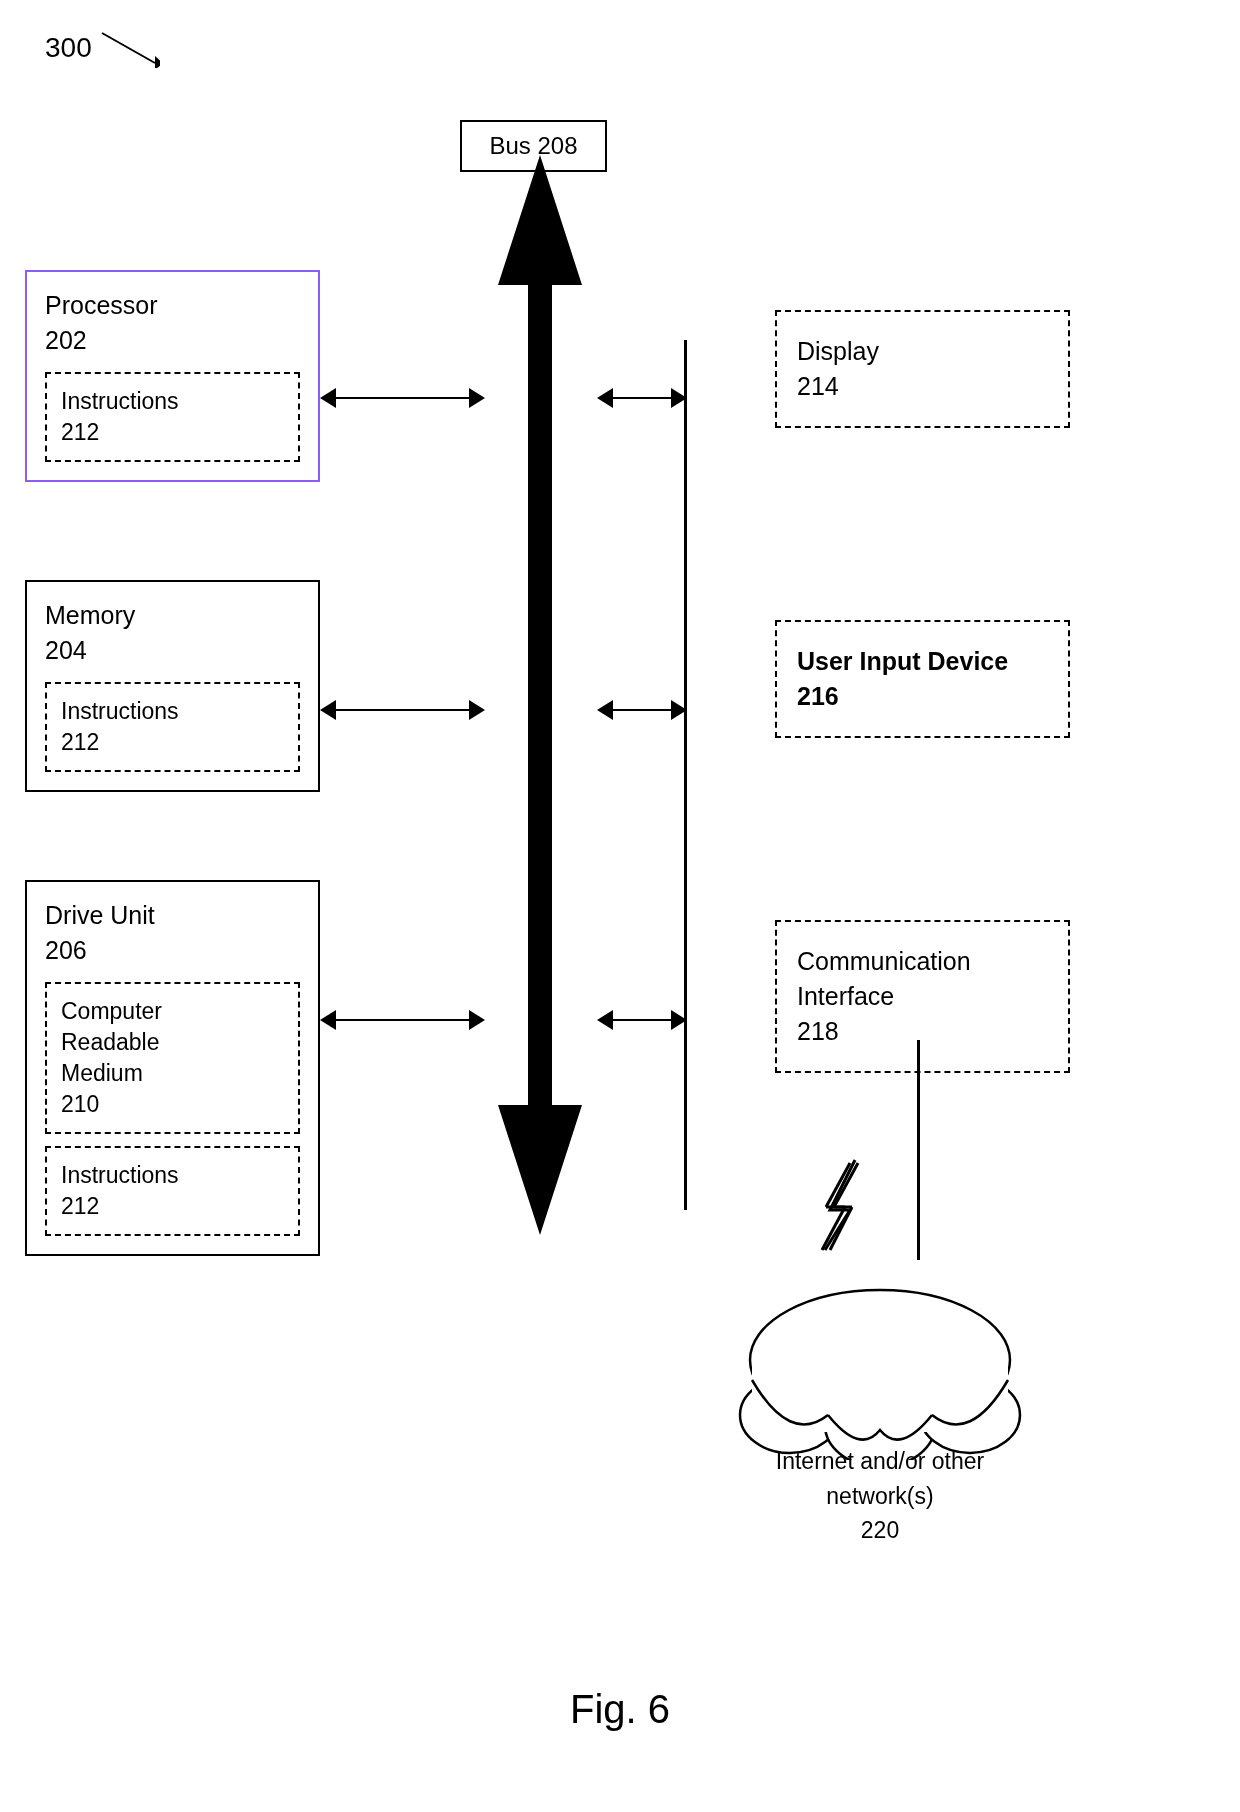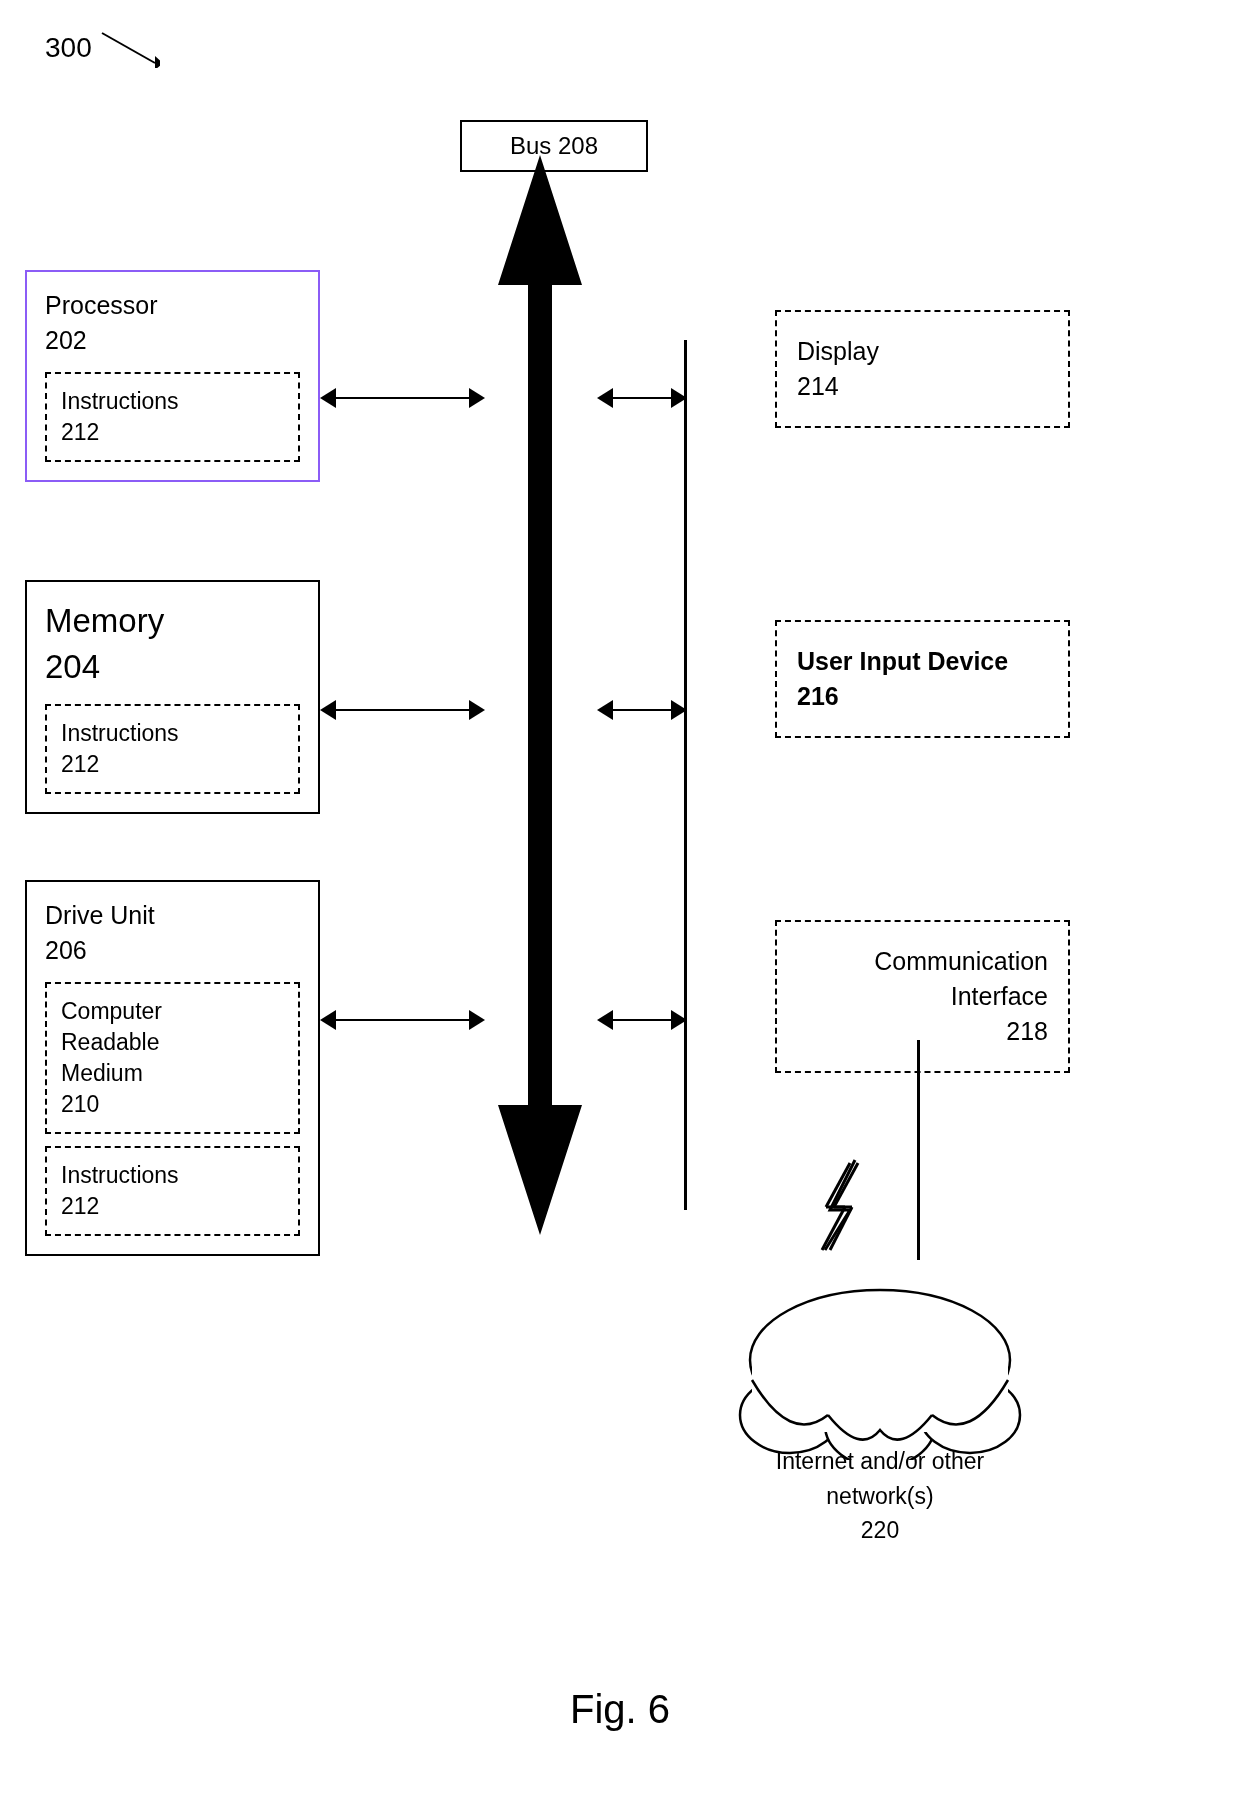"Bus 208" .bus-box { width: 188px -> 147px }
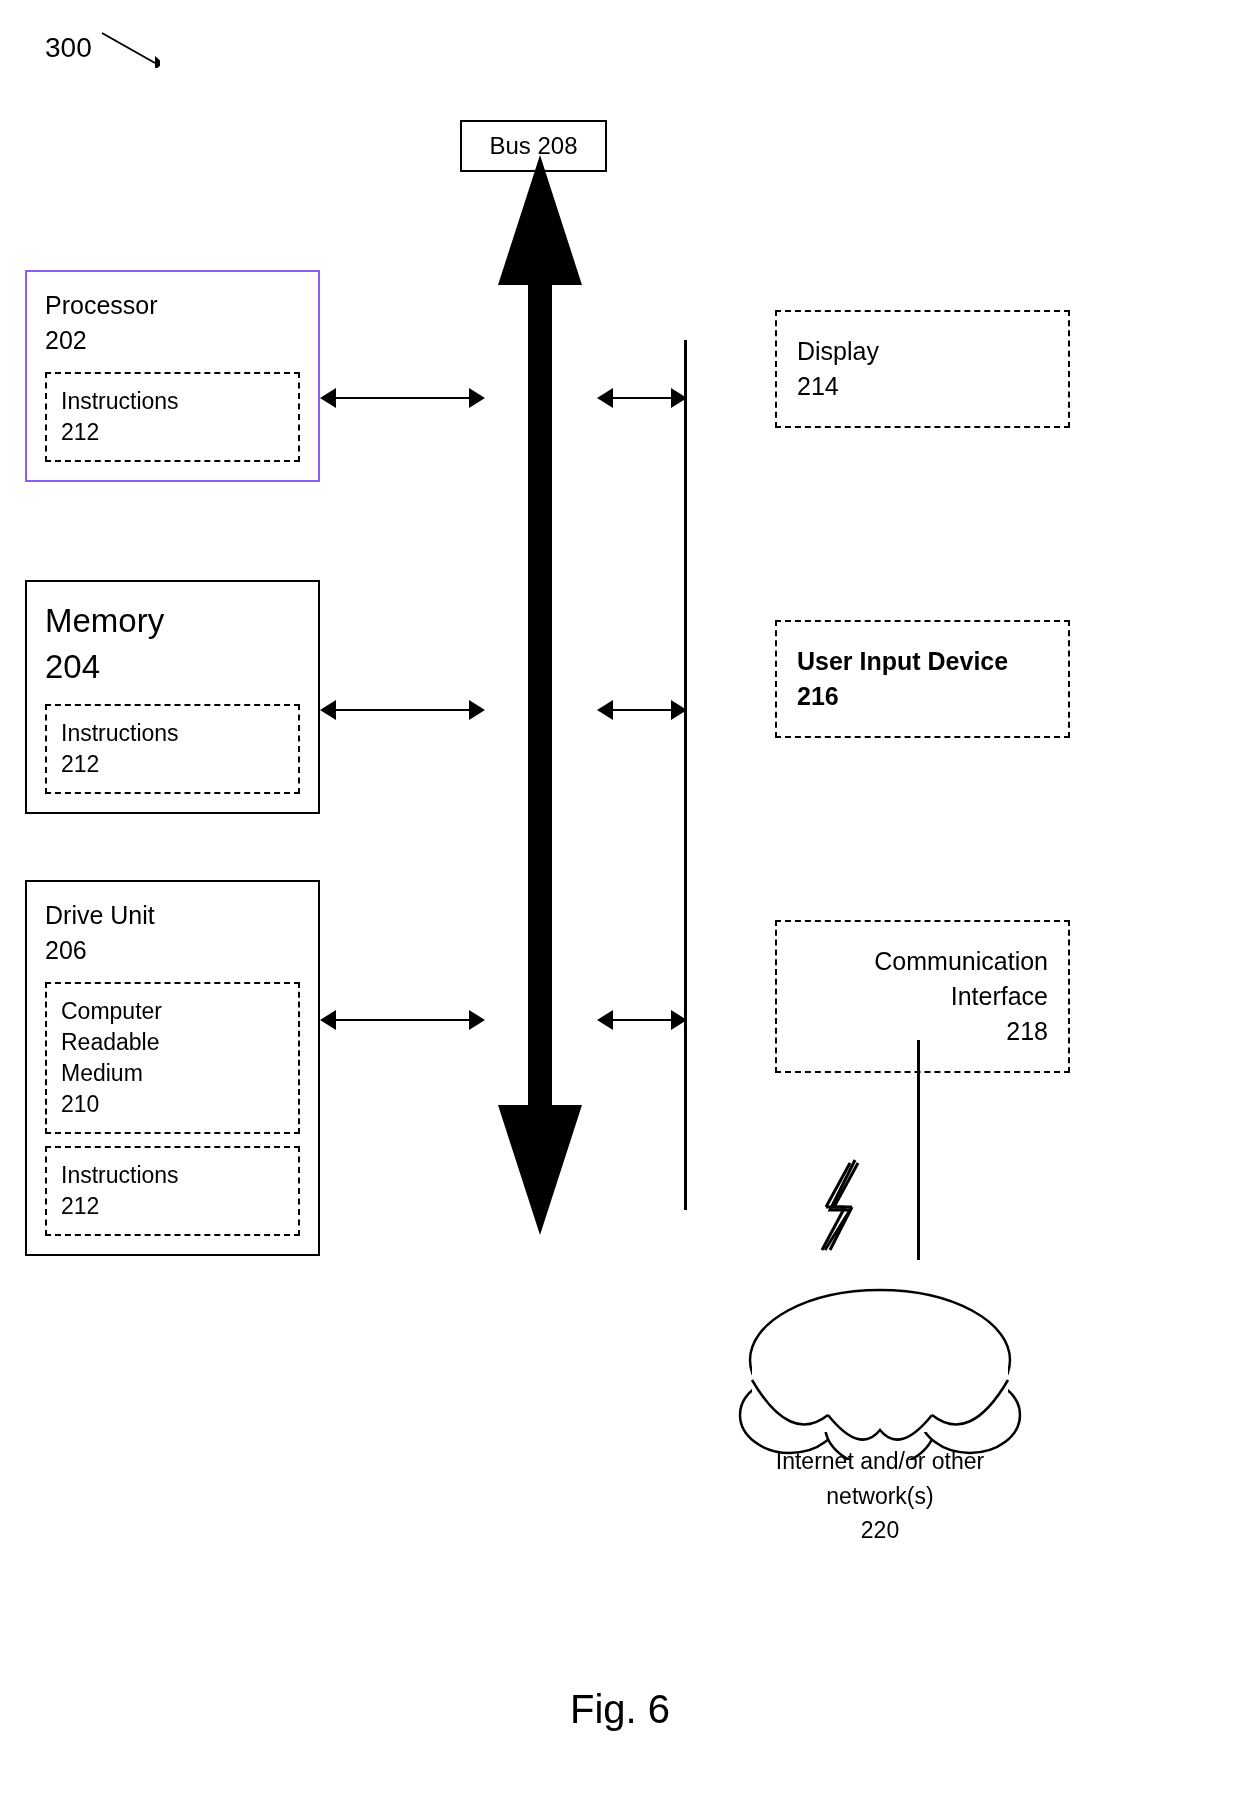"Memory" div { font-size: 33px -> 25px }
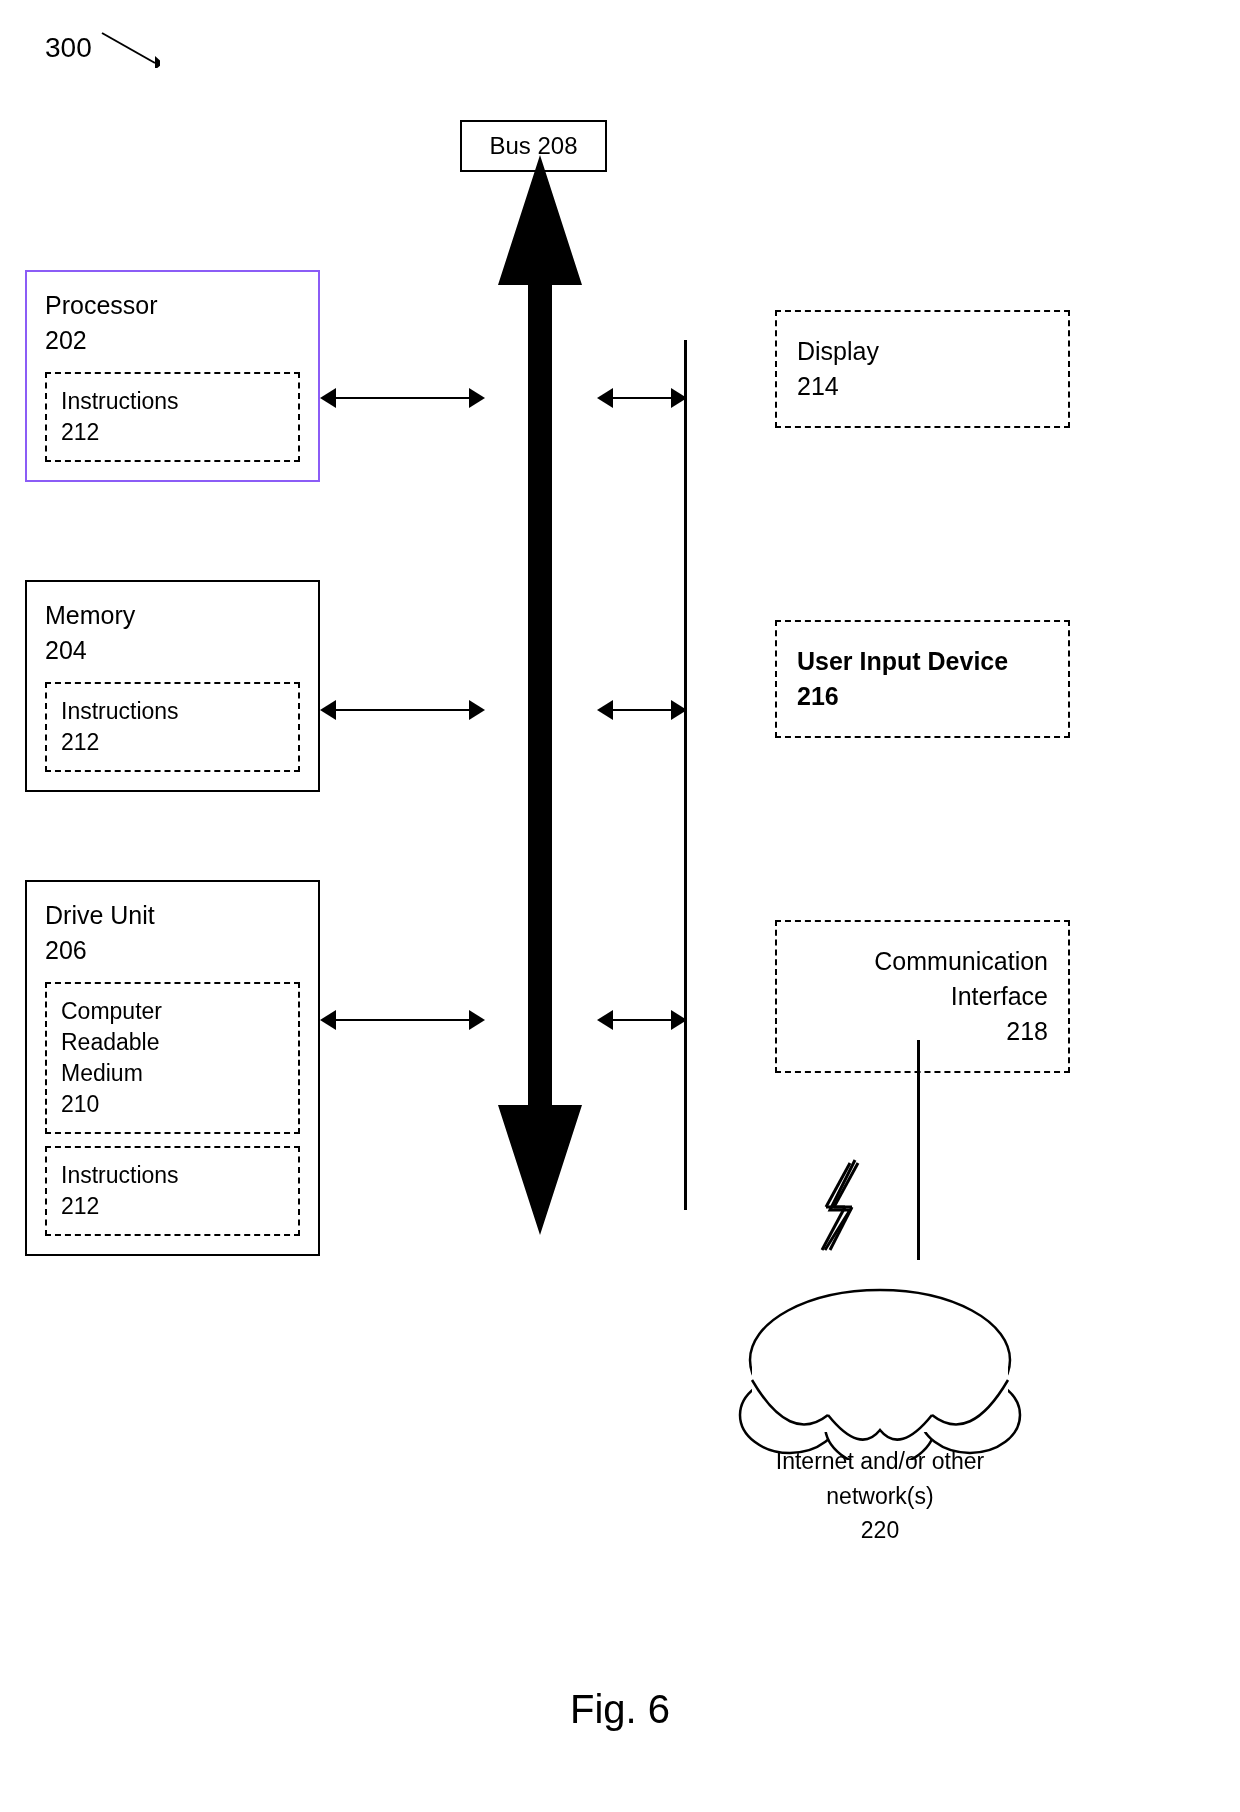"Communication" div { text-align: right -> none }
